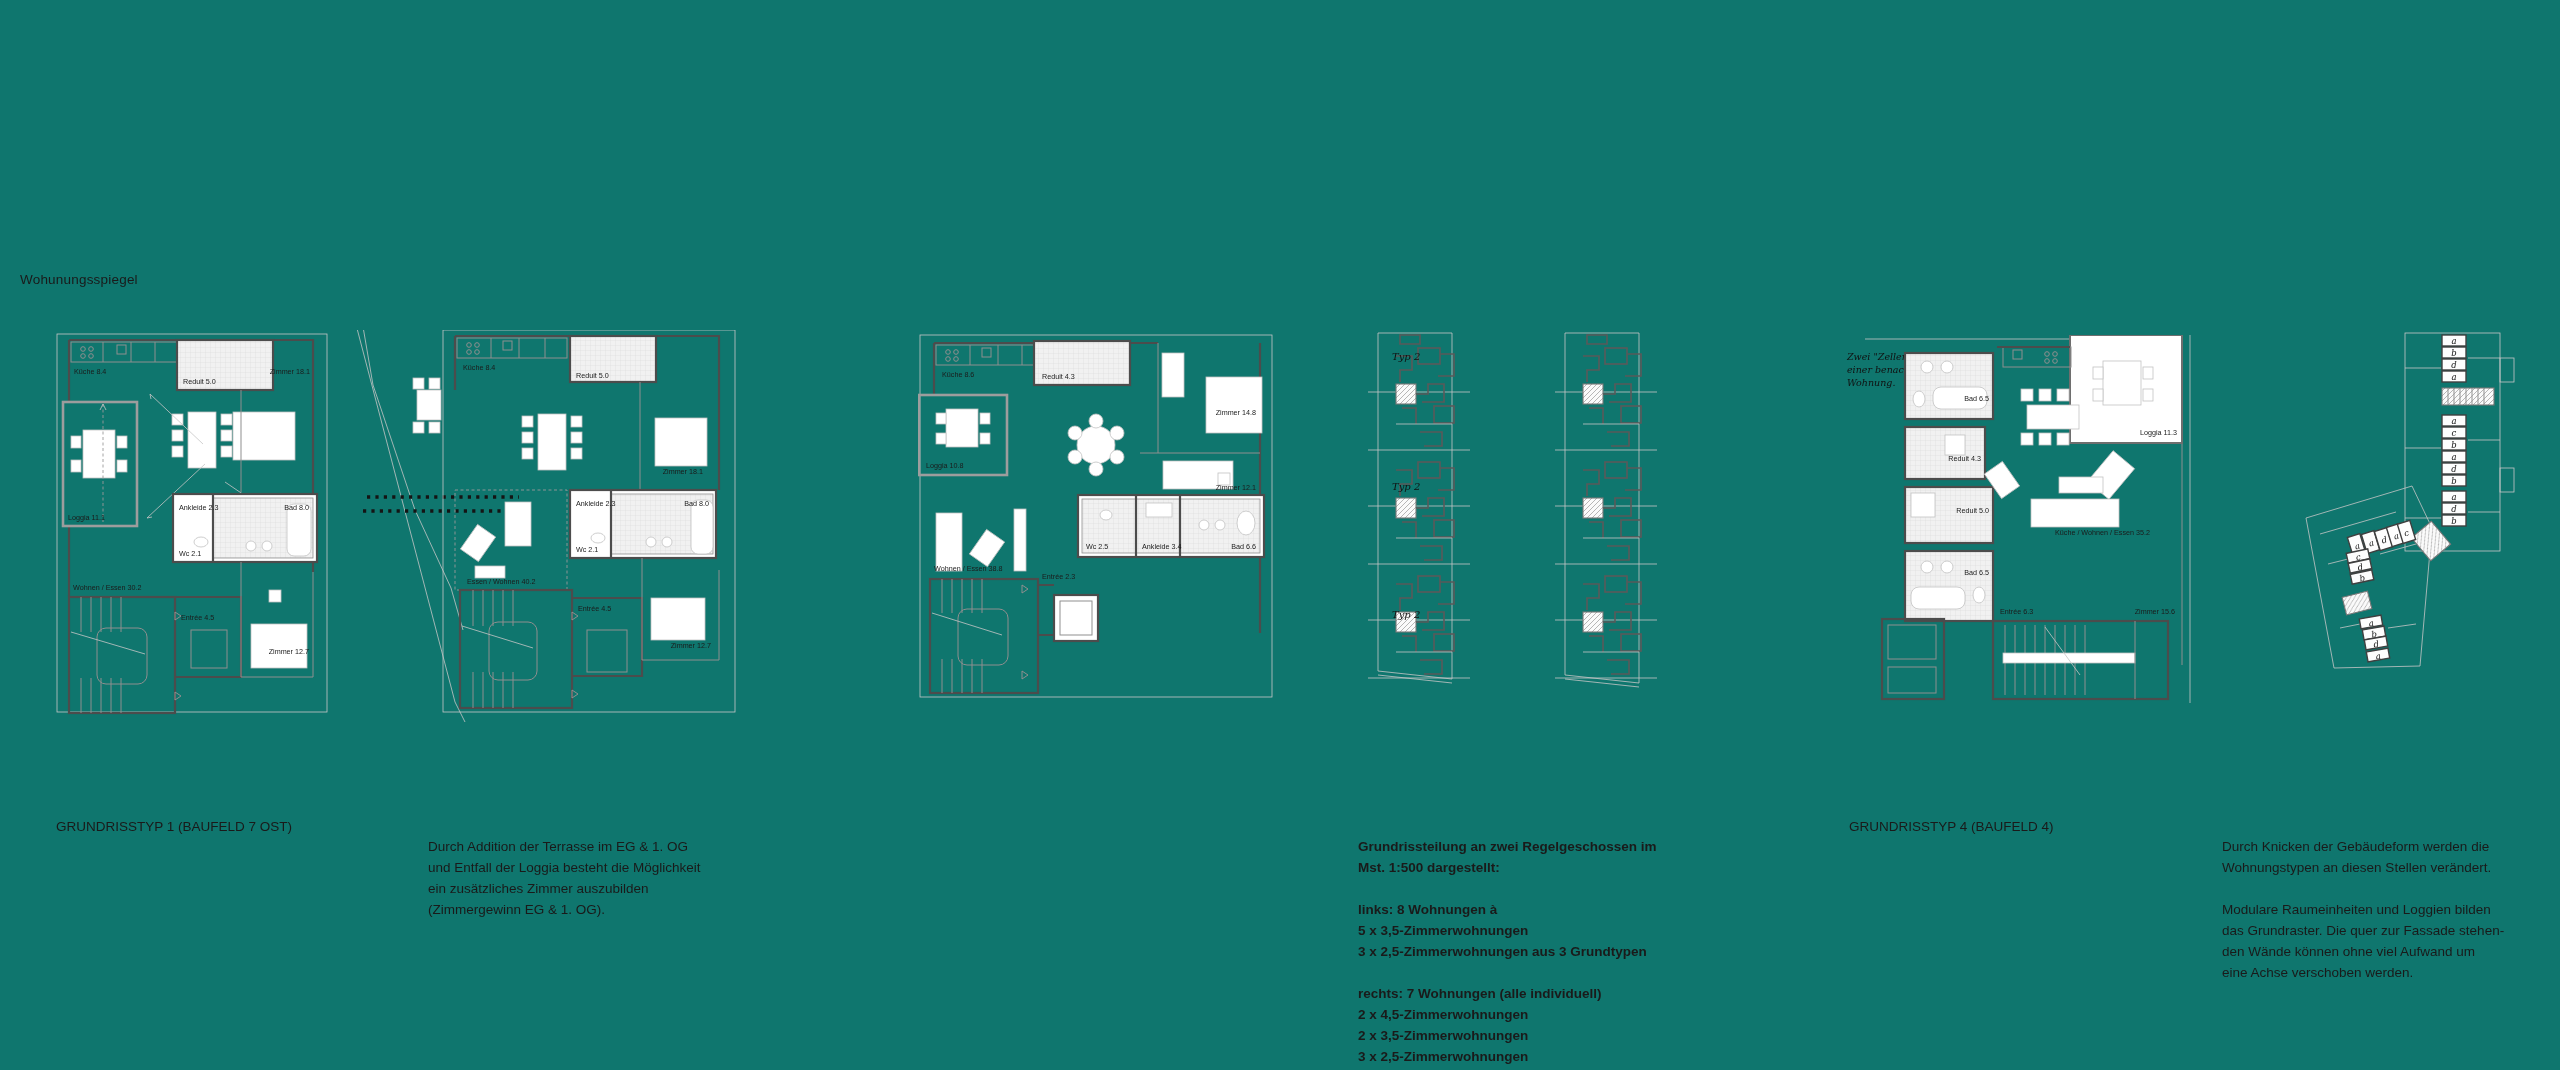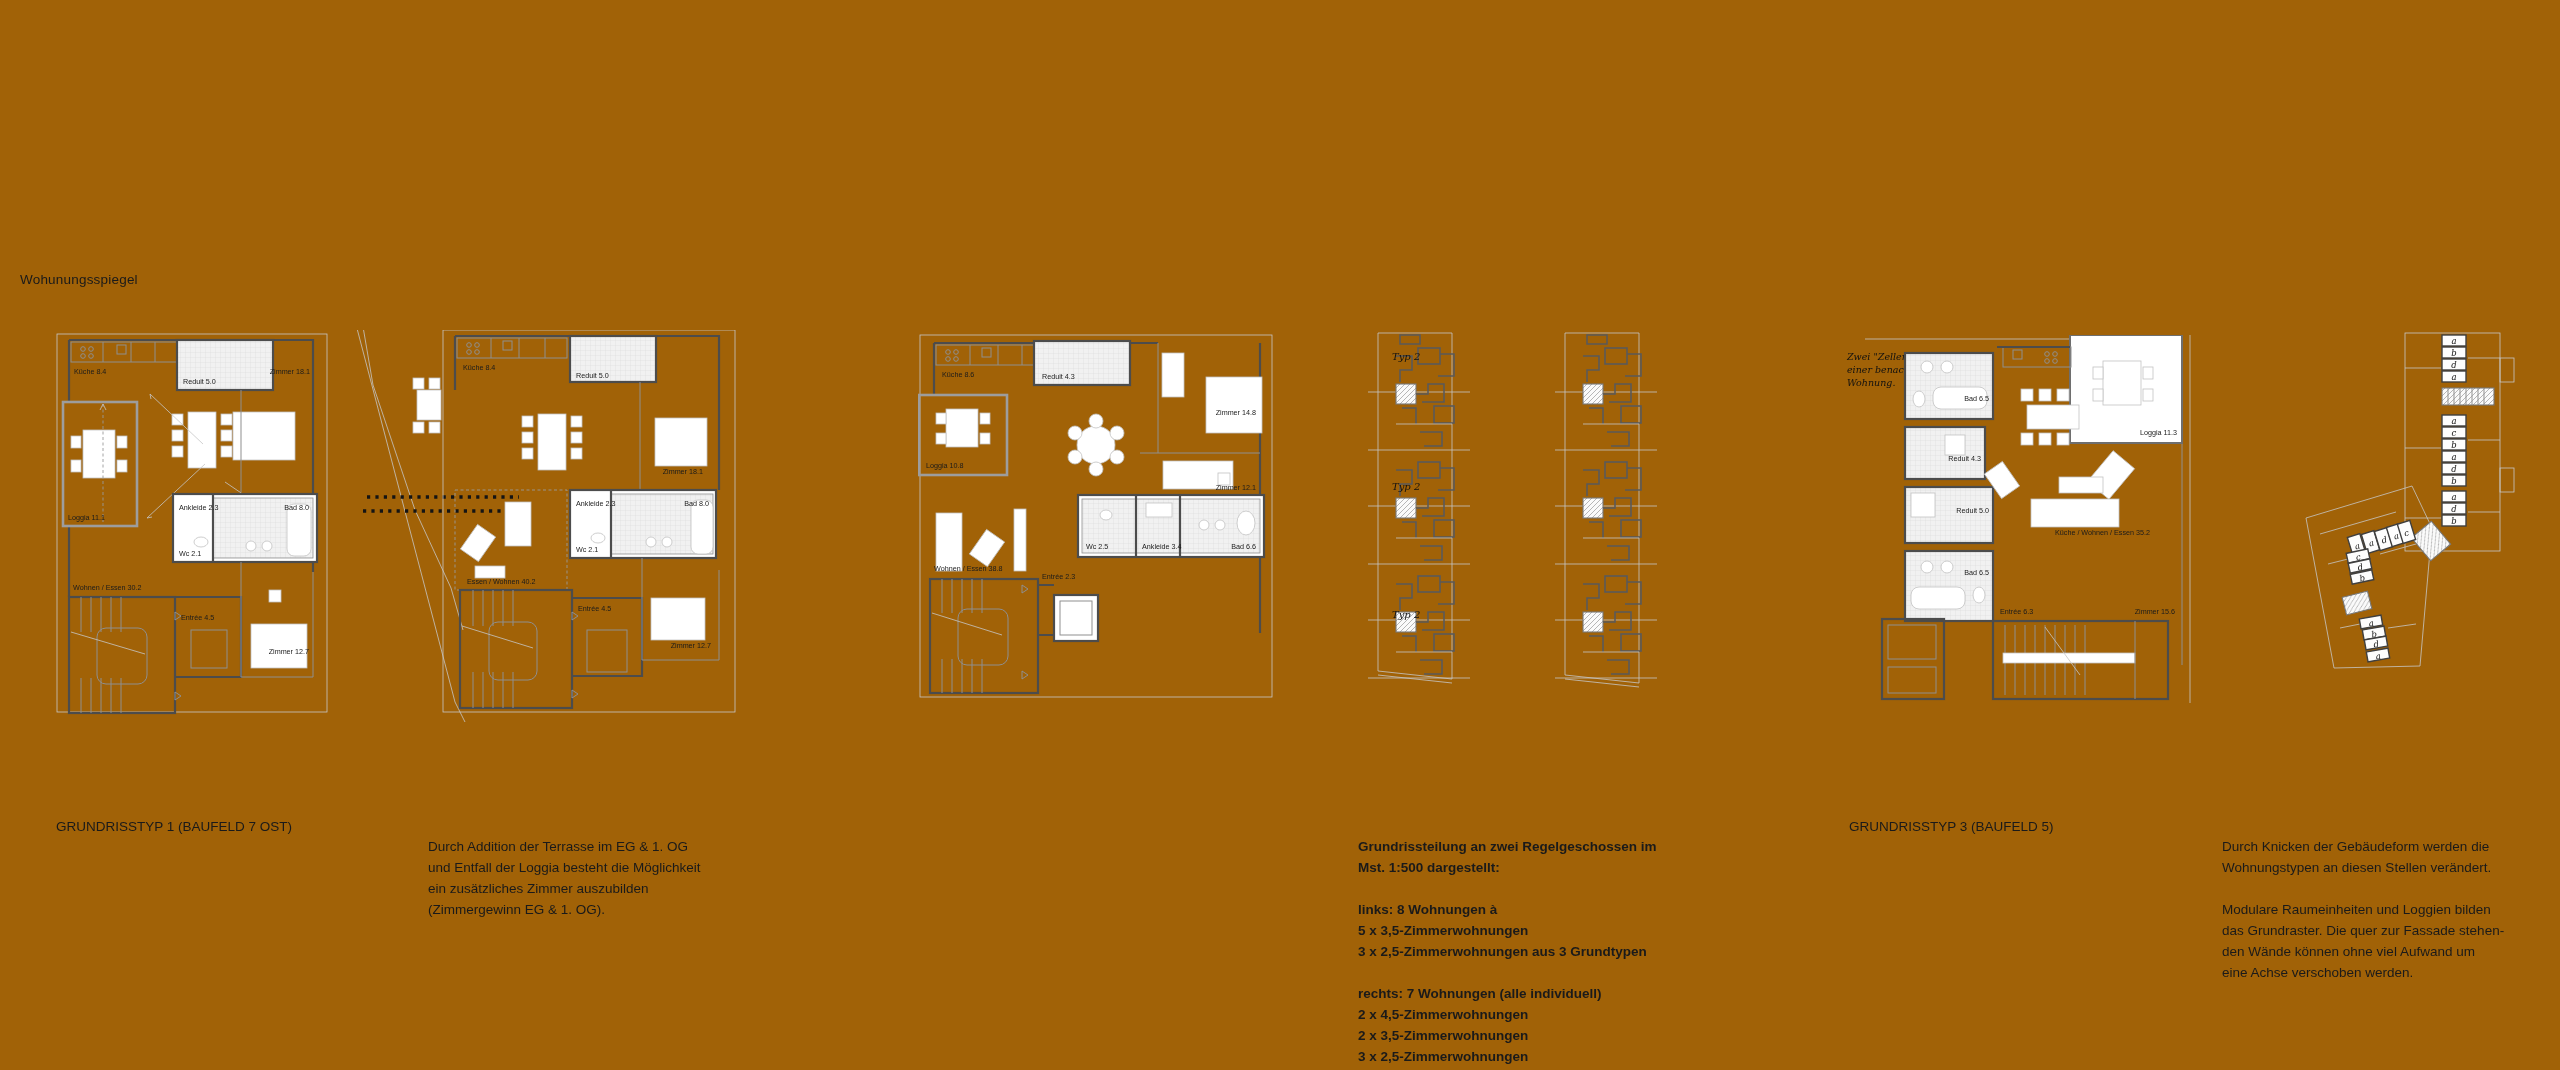"Wohunungsspiegel" #sheet { background: #a16207 -> #0f766e }
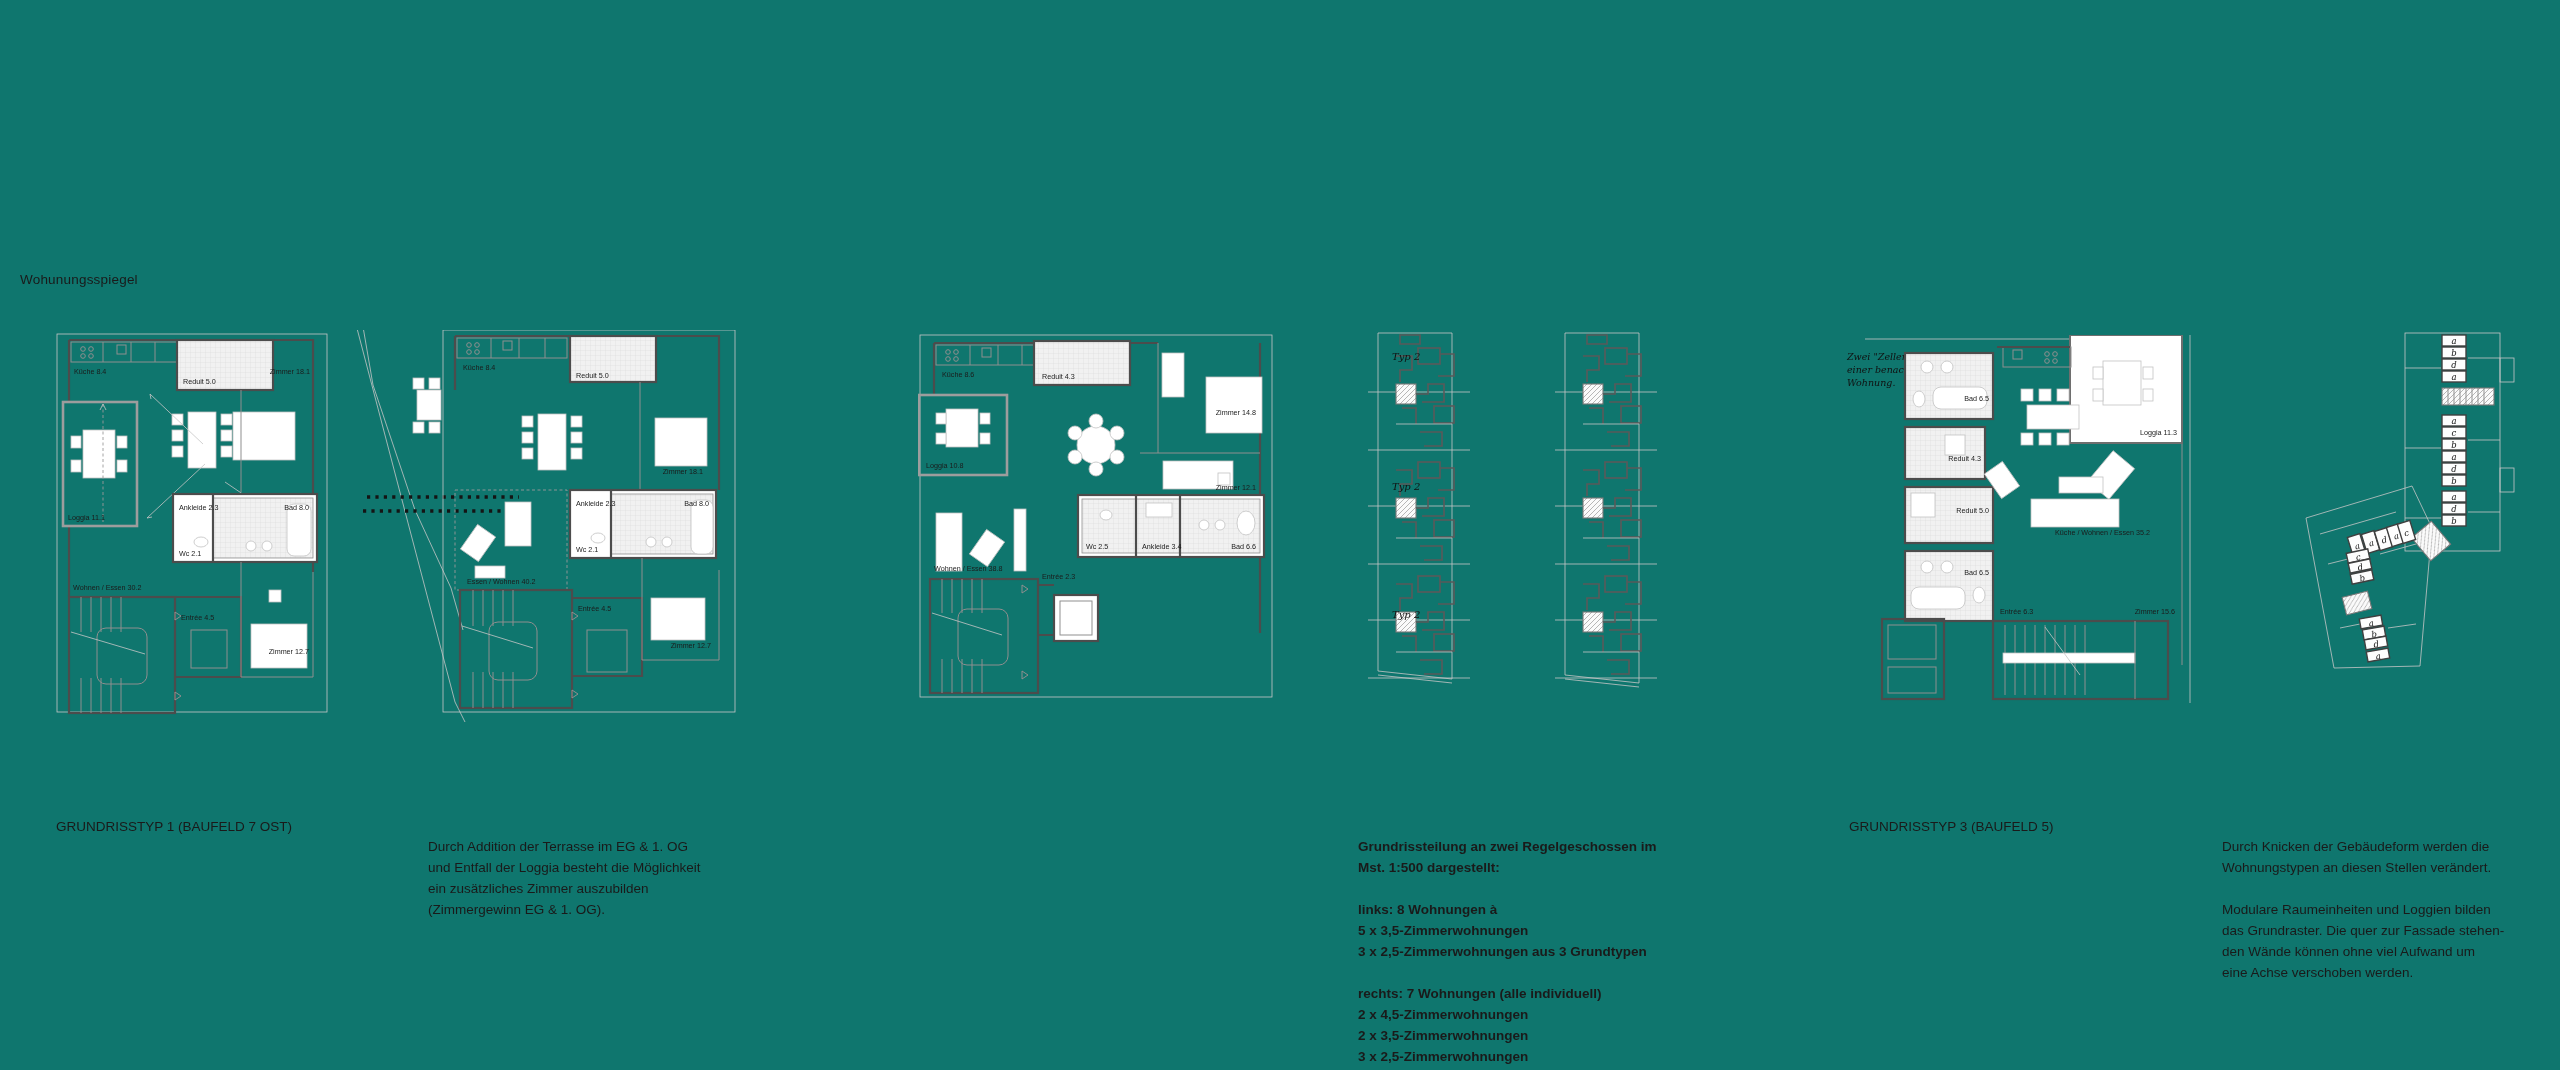"GRUNDRISSTYP 3 (BAUFELD 5)" div.cap-title { text: 3 (BAUFELD 5 -> 4 (BAUFELD 4 }
